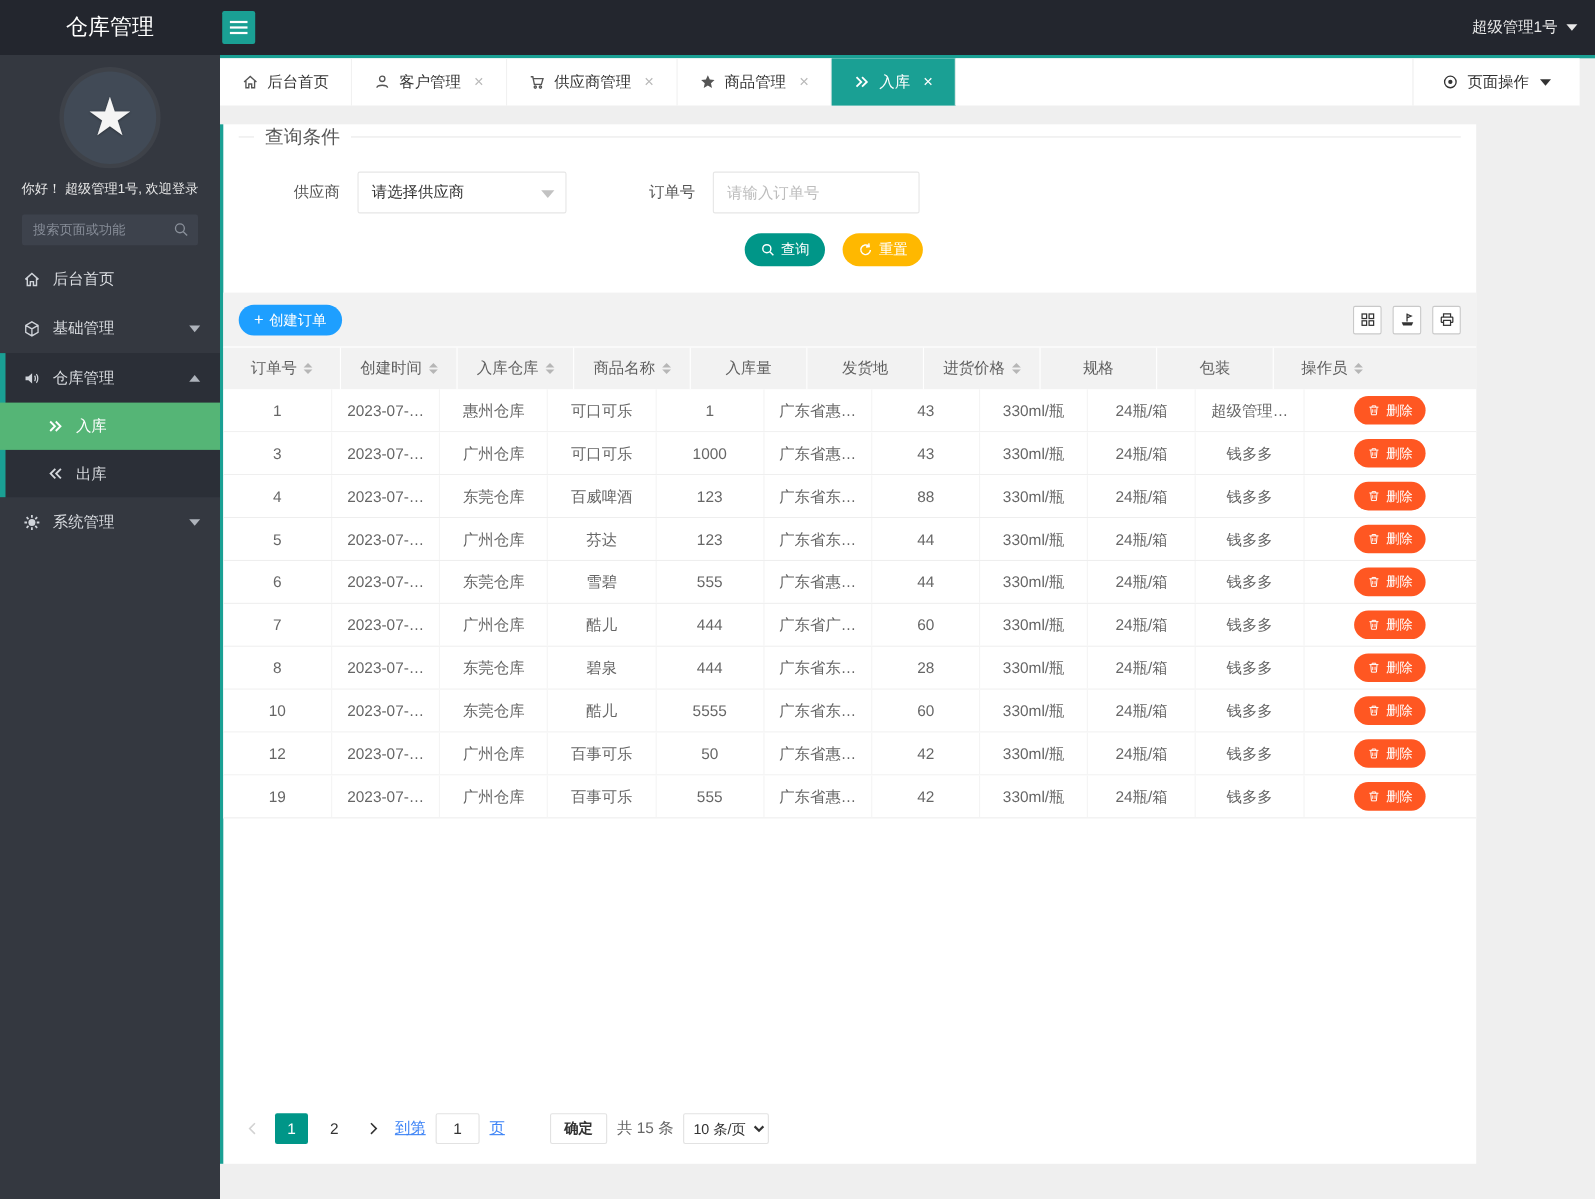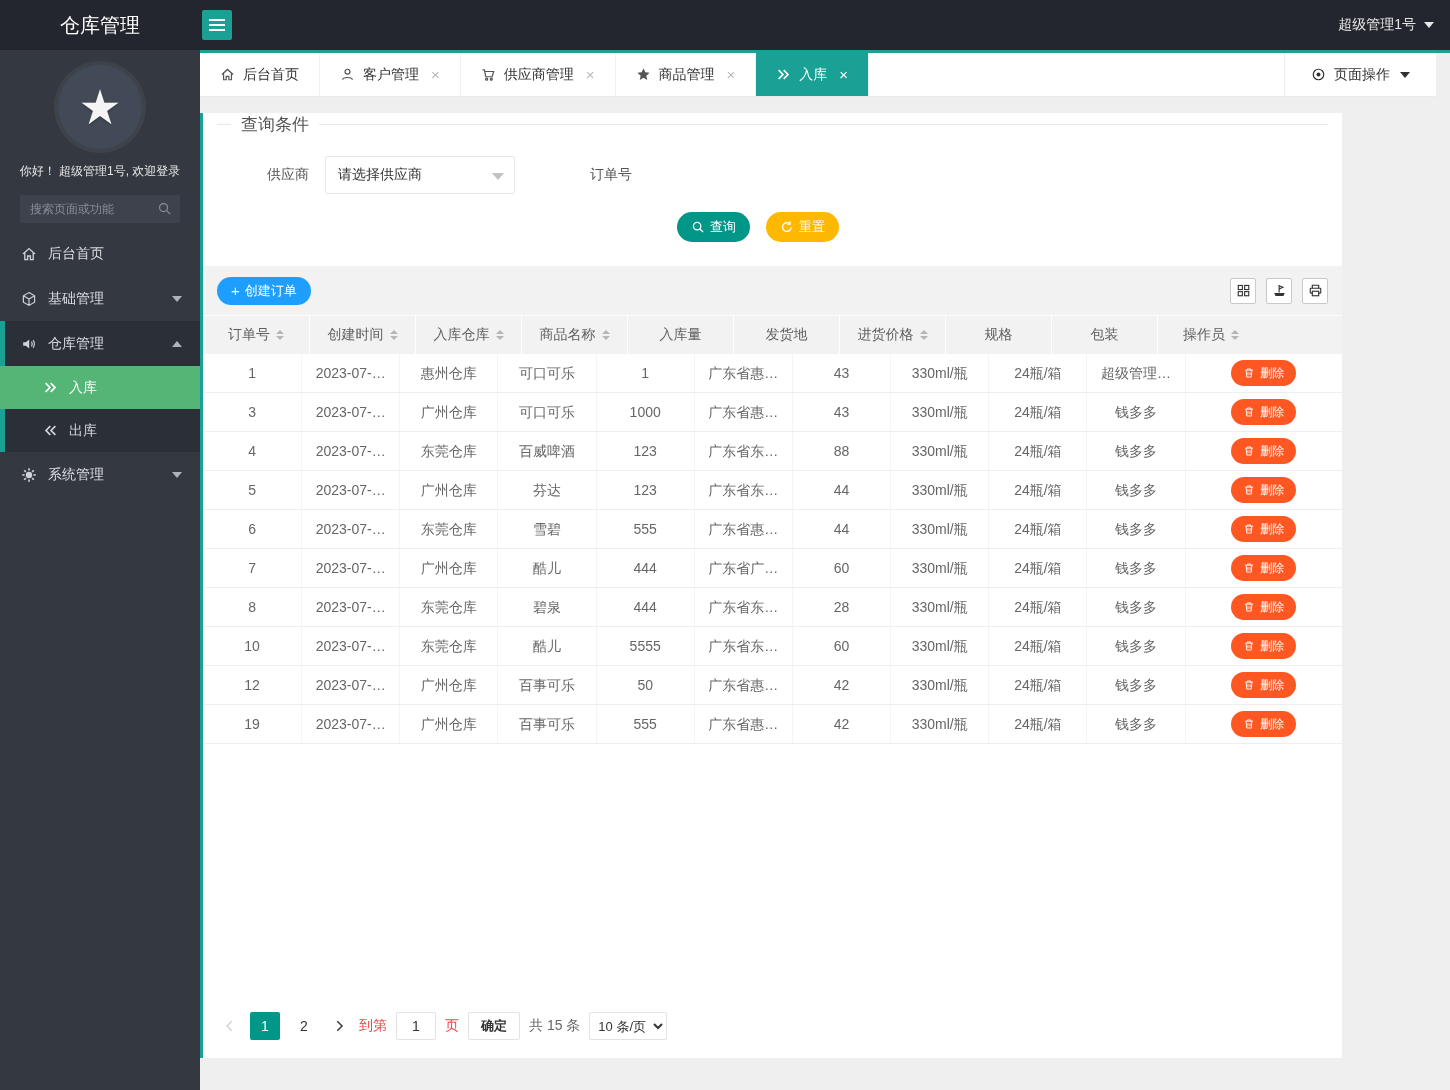"请输入订单号" input.order-input { html: none -> <input> }
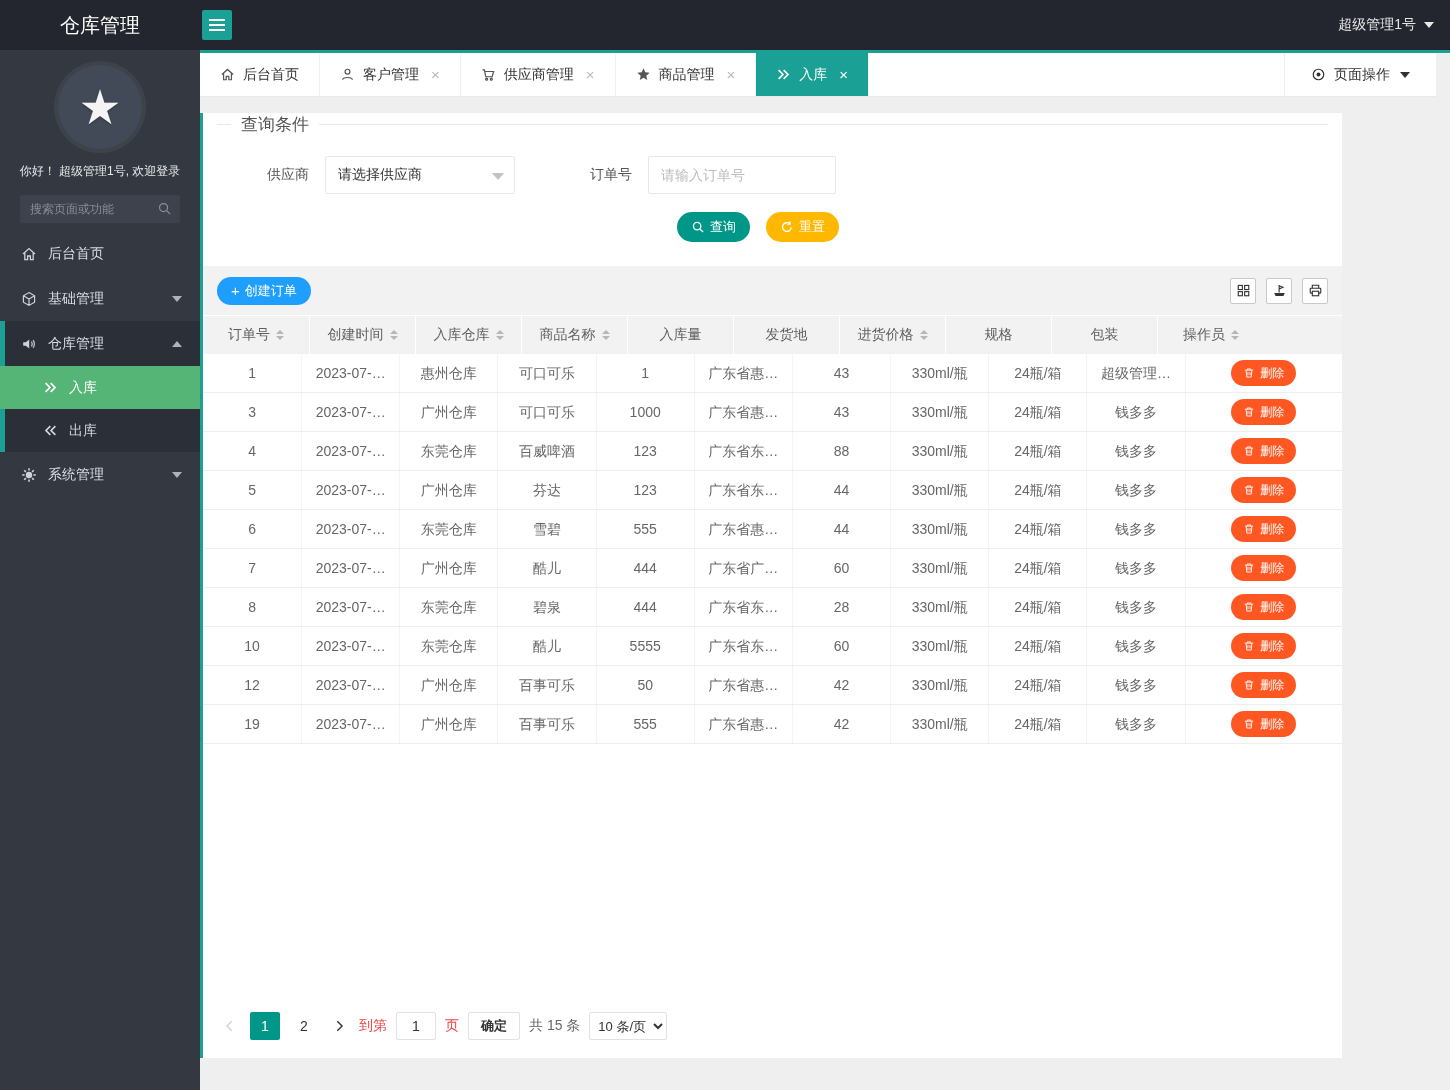"到第" .pg-dim { color: #ef4444 -> #3b82f6; text-decoration: none -> underline }
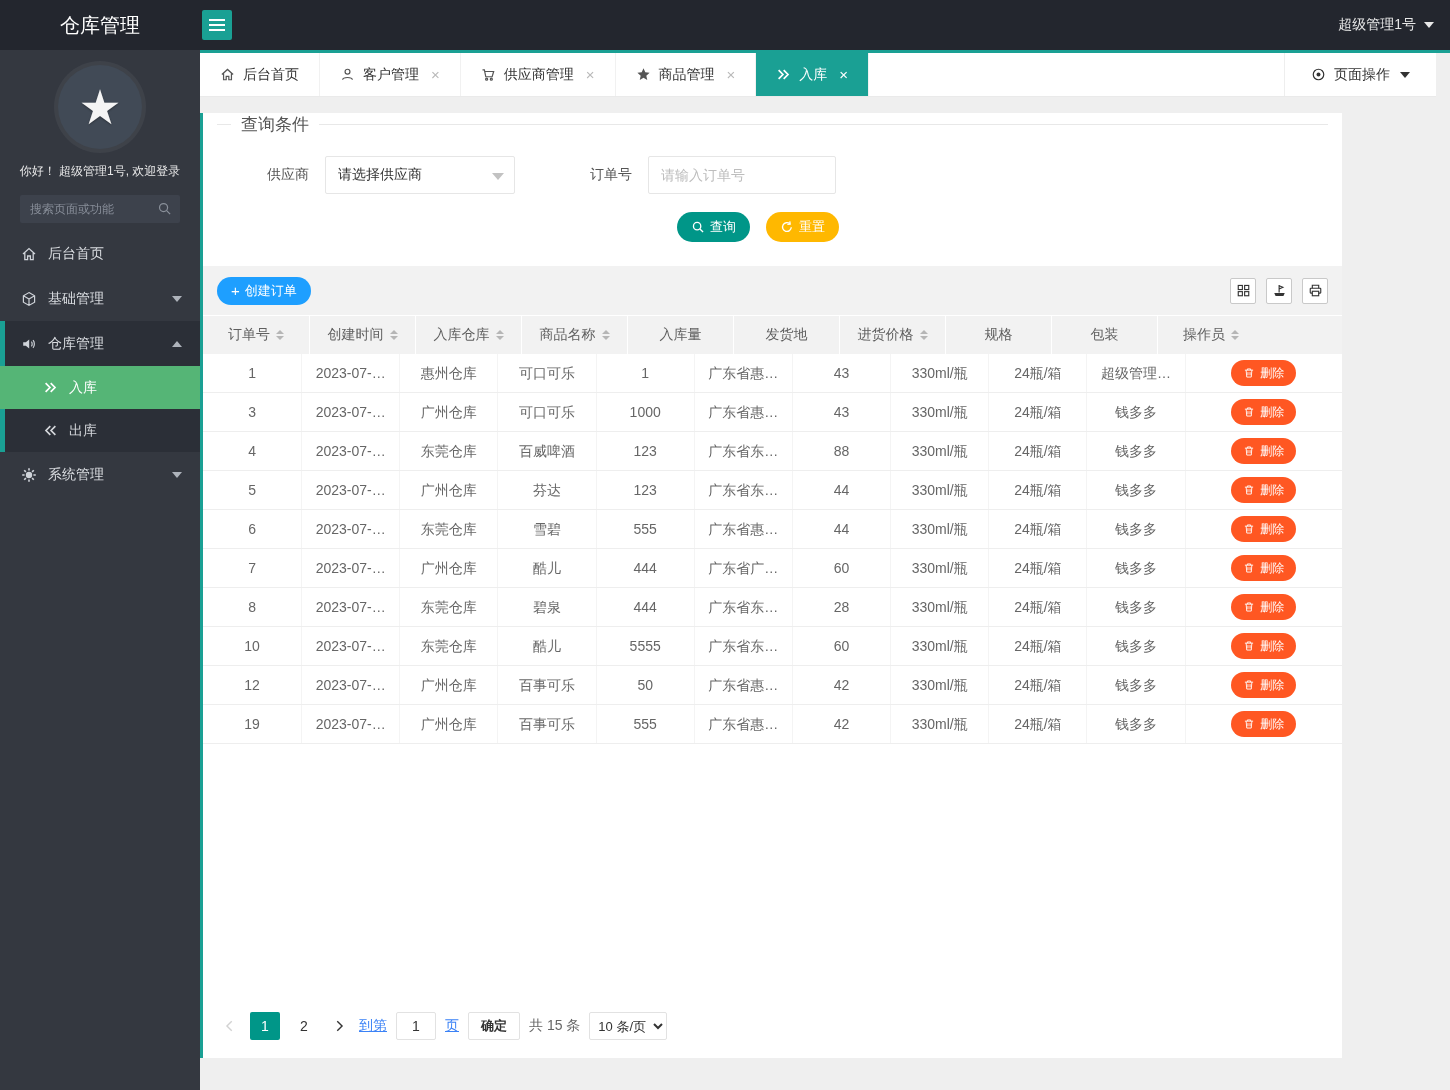"确定" .pg-confirm { margin-left: none -> 32px }
